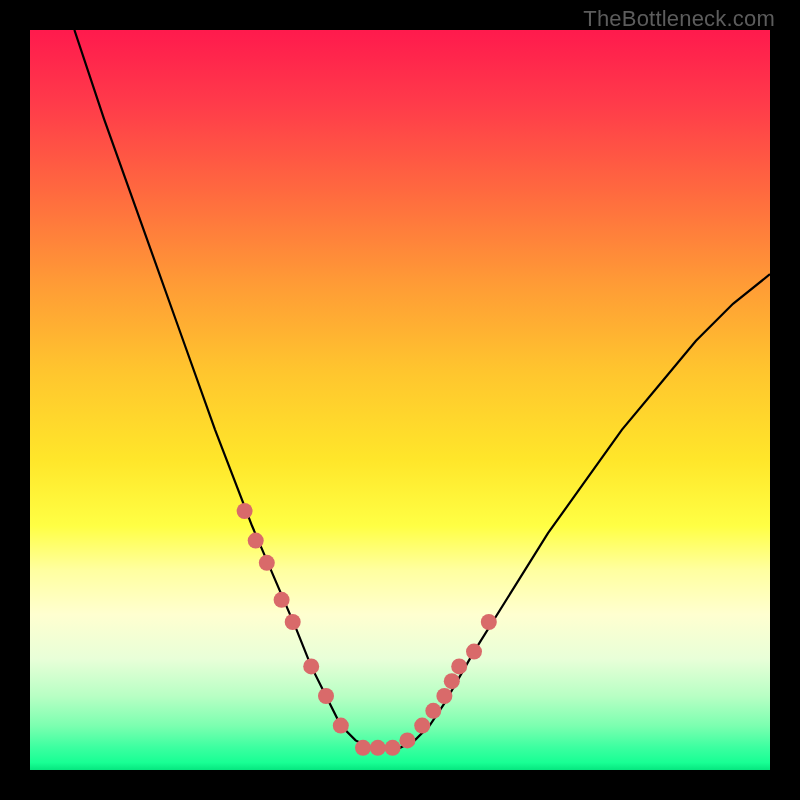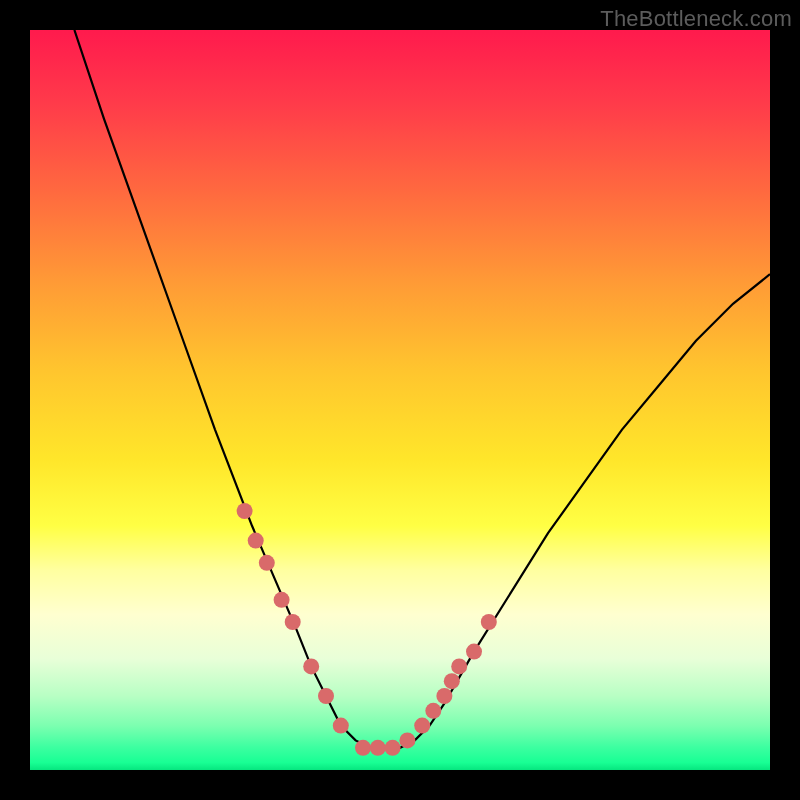"TheBottleneck.com" .watermark { right: 8px -> 25px }
